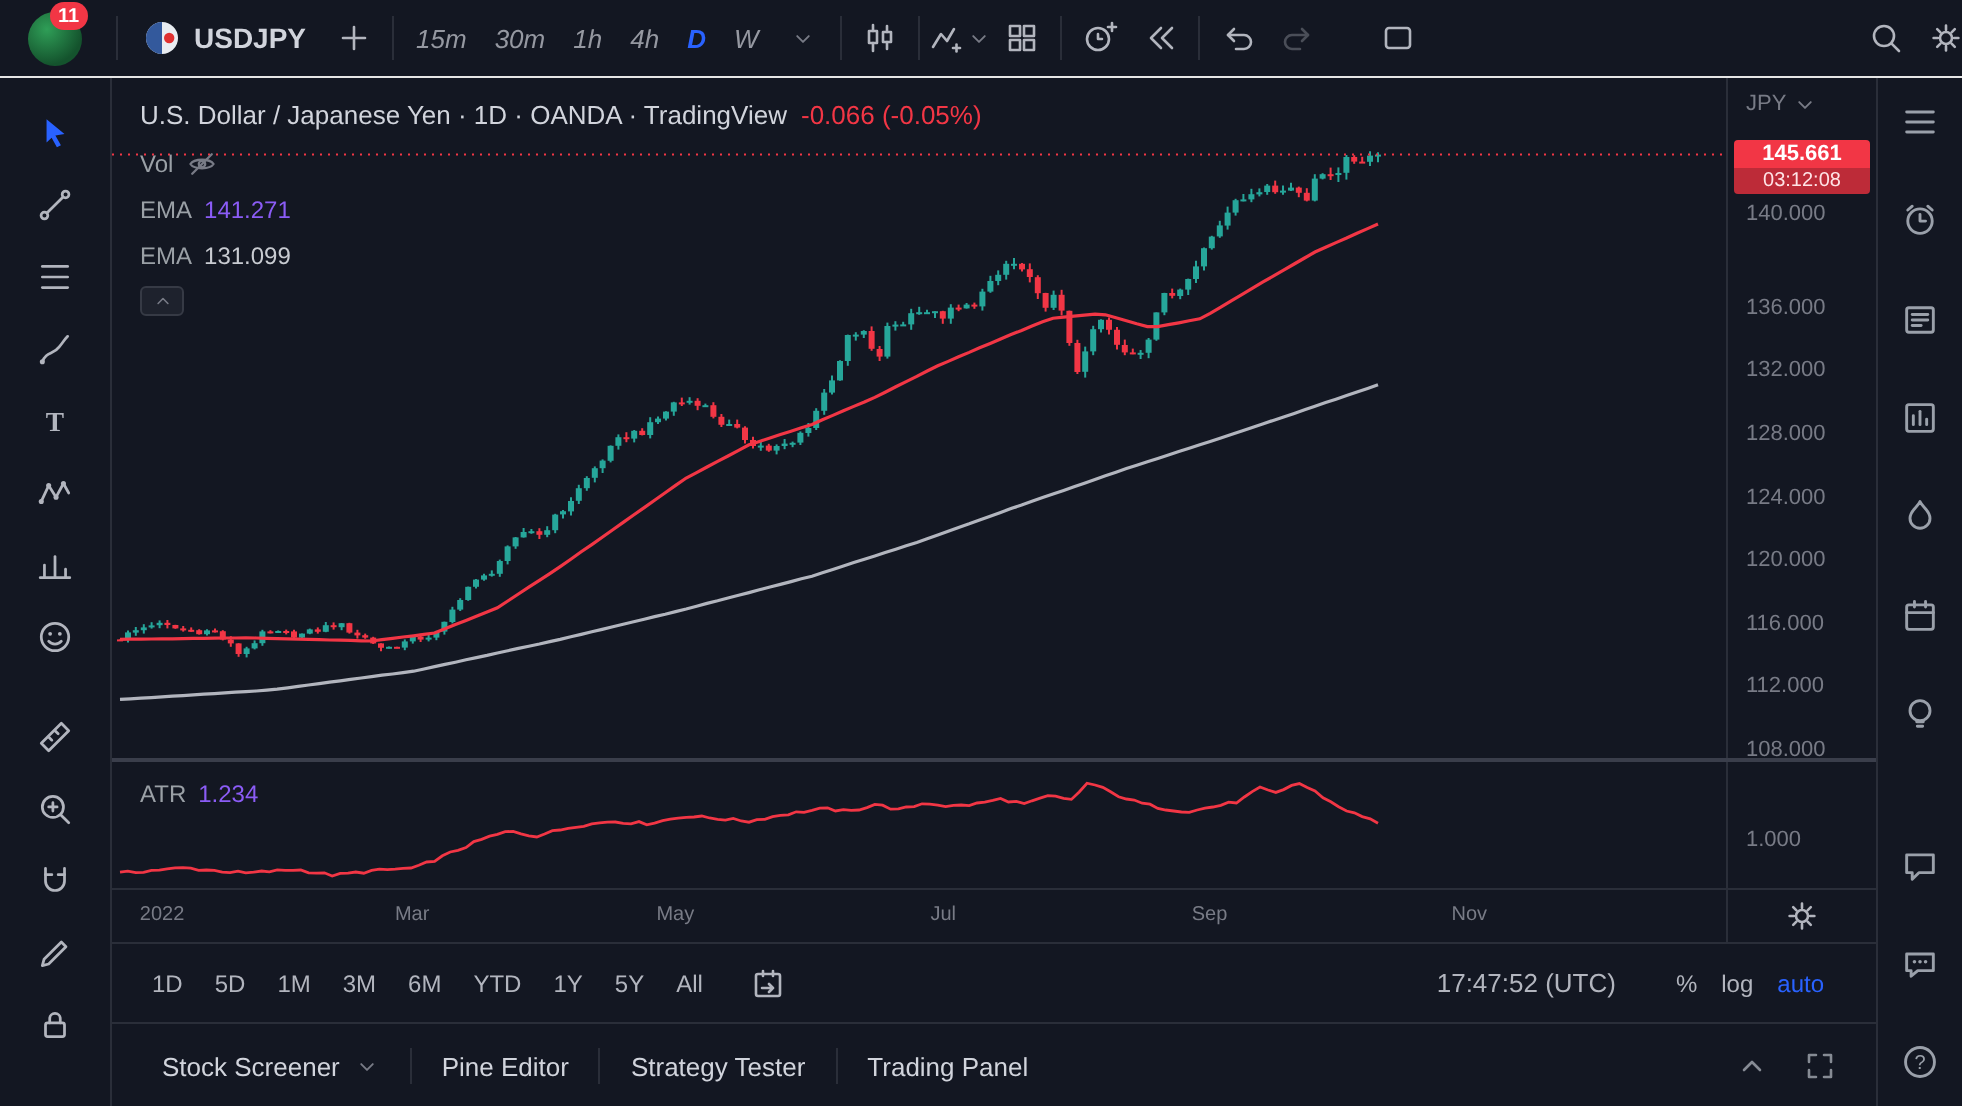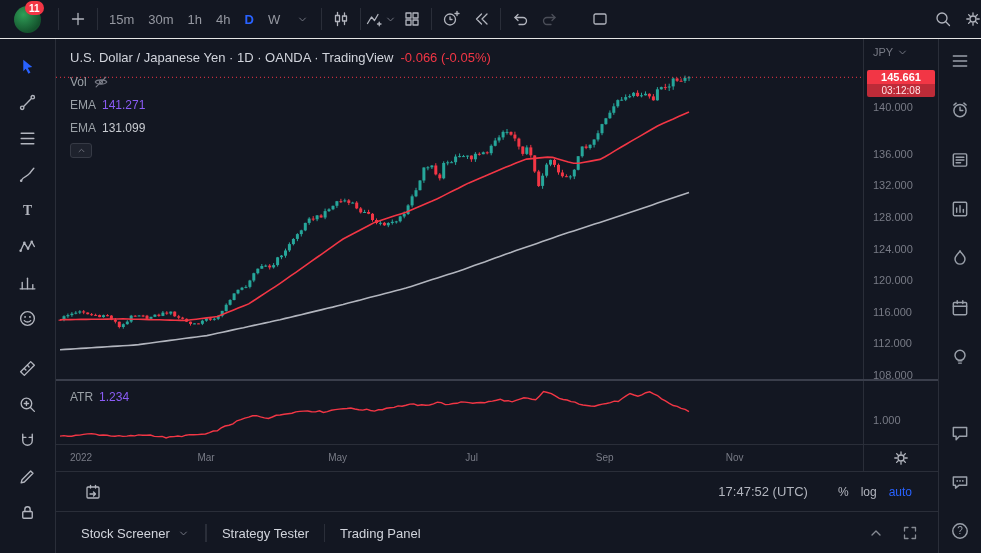"USDJPY" button.symbol-btn { html: none -> <button> <span> <svg> <circle></circle> <path></path> <circle></circle> </svg> </span> <span>USDJPY</span> </button> }
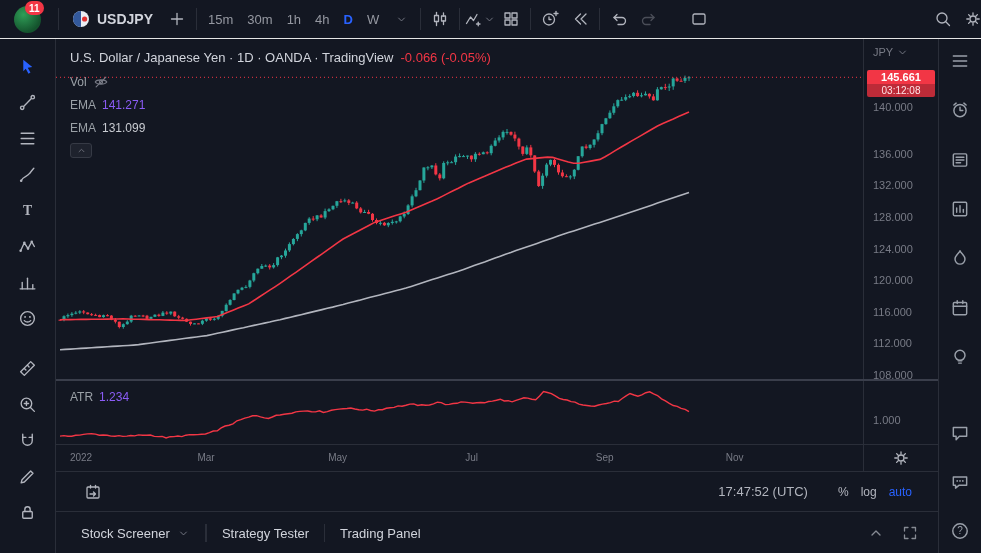"15m" div { font-style: none -> italic }
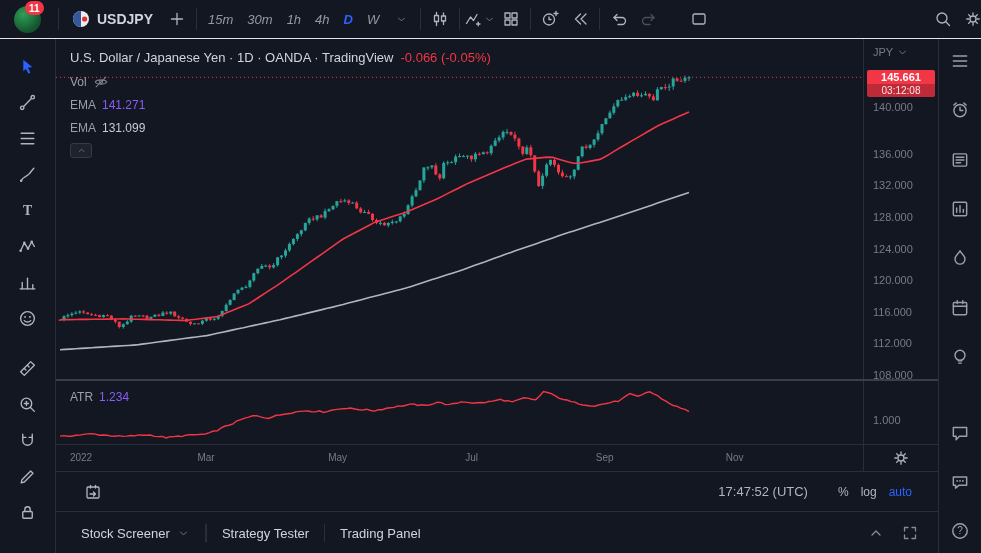"1D" div { html: none -> <div> <button>1D</button> <button>5D</button> <button>1M</button> <button>3M</button> <button>6M</button> <button>YTD</button> <button>1Y</button> <button>5Y</button> <button>All</button> </div> }
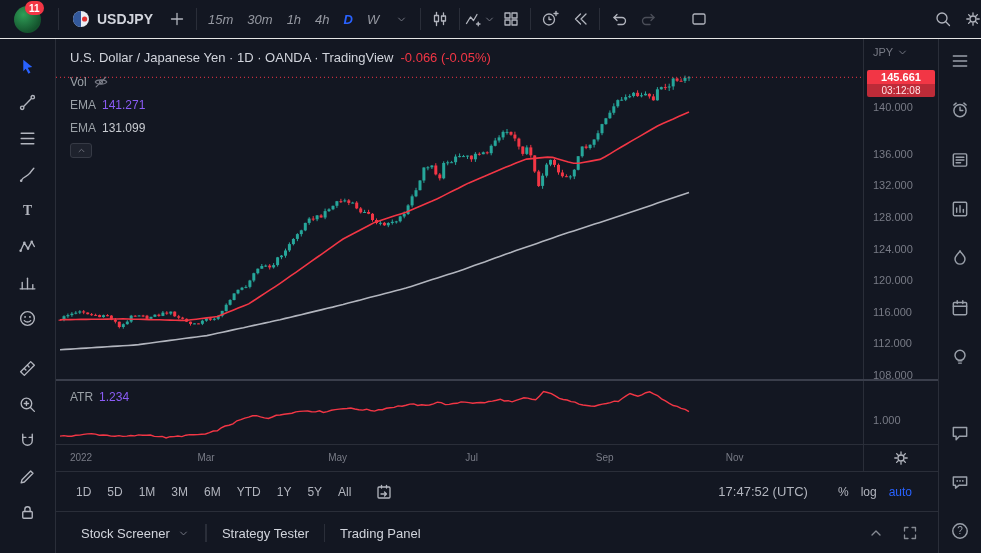"Pine Editor" button.panel-tab { html: none -> <button>Pine Editor</button> }
